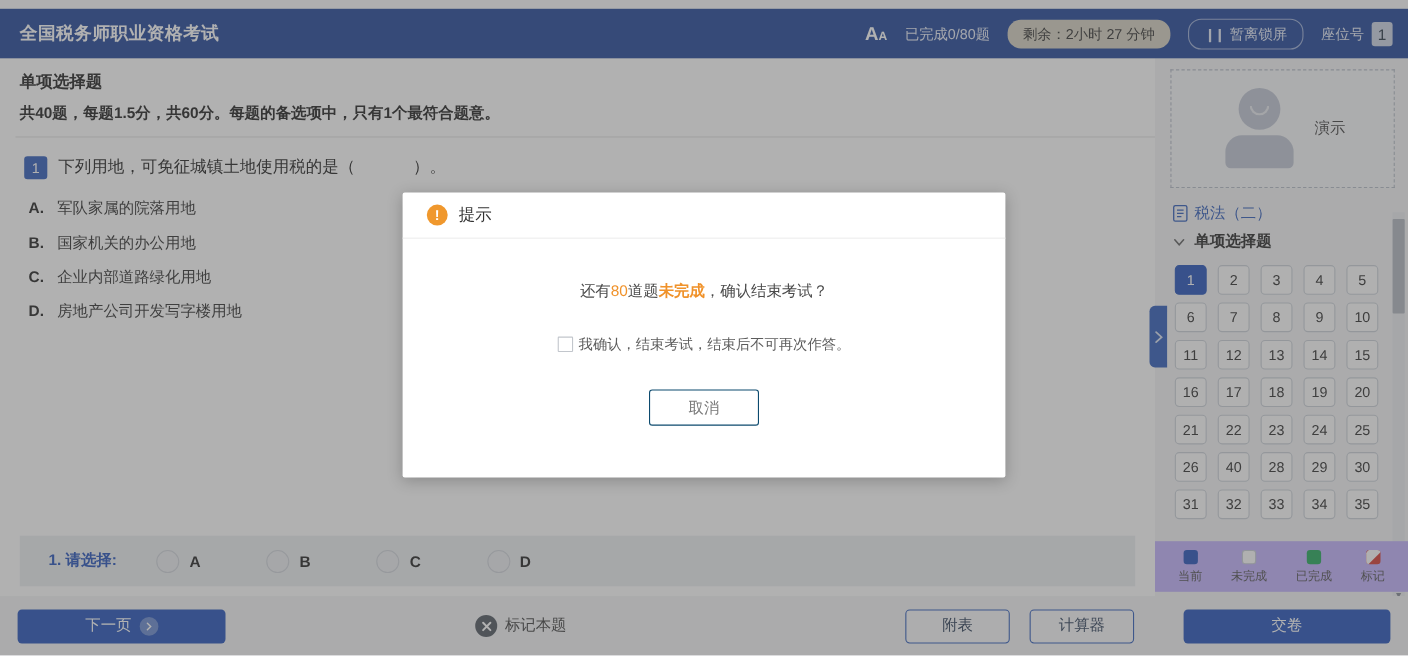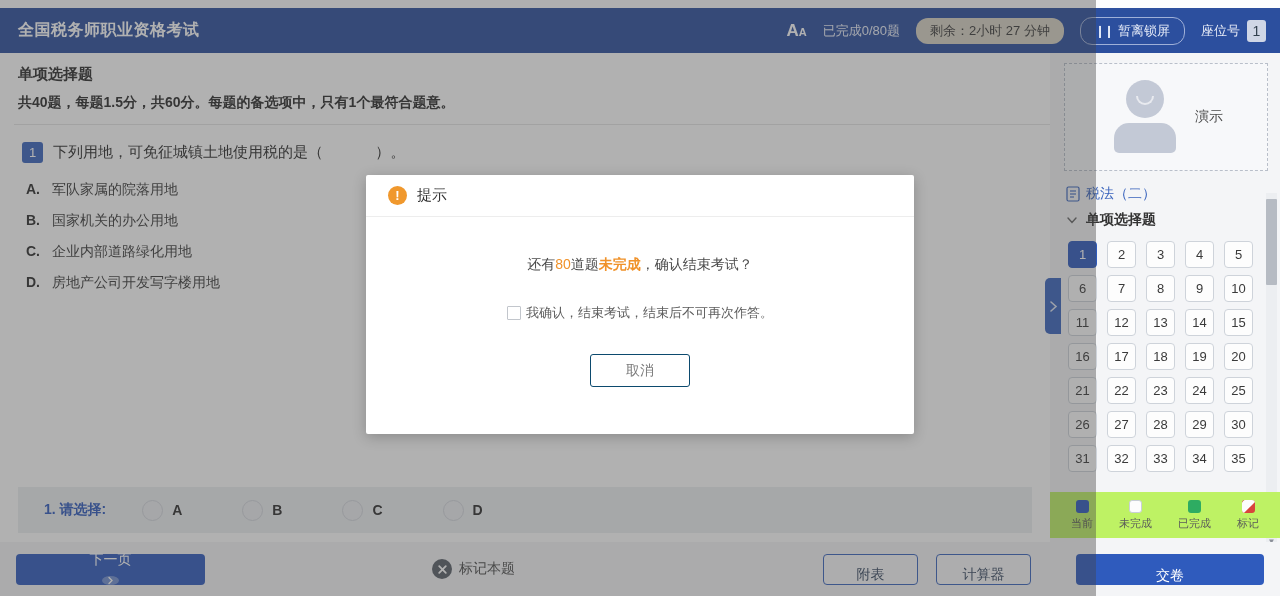"全国税务师职业资格考试" #root { width: 1096px -> 1280px }
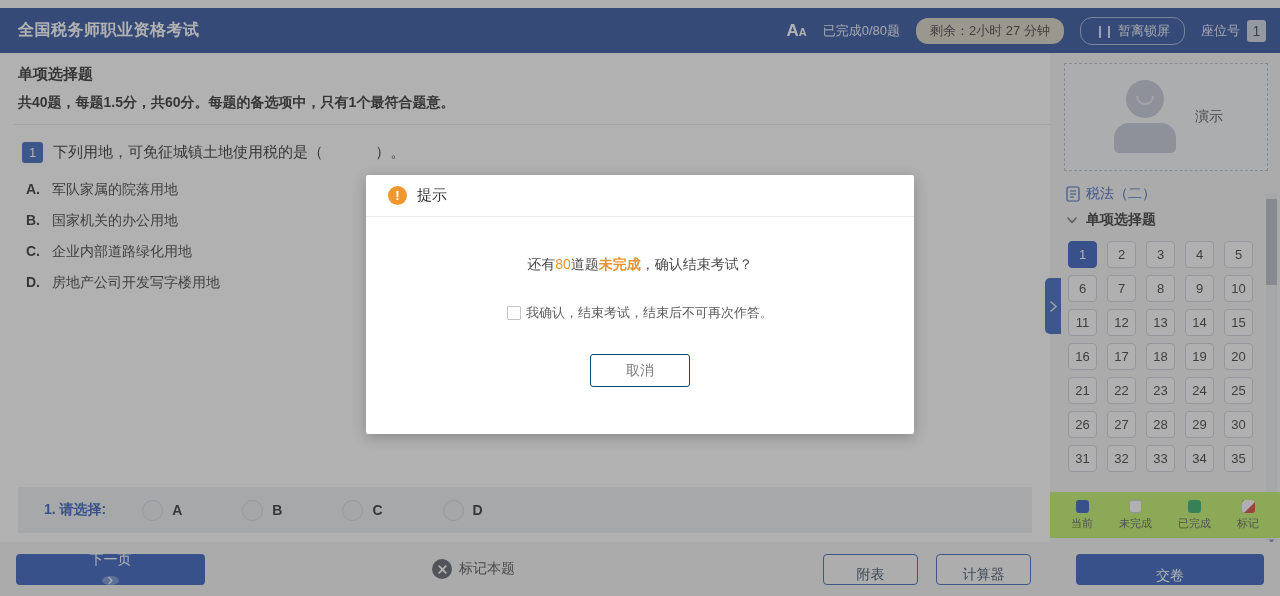"27" div.num { text: 27 -> 40 }
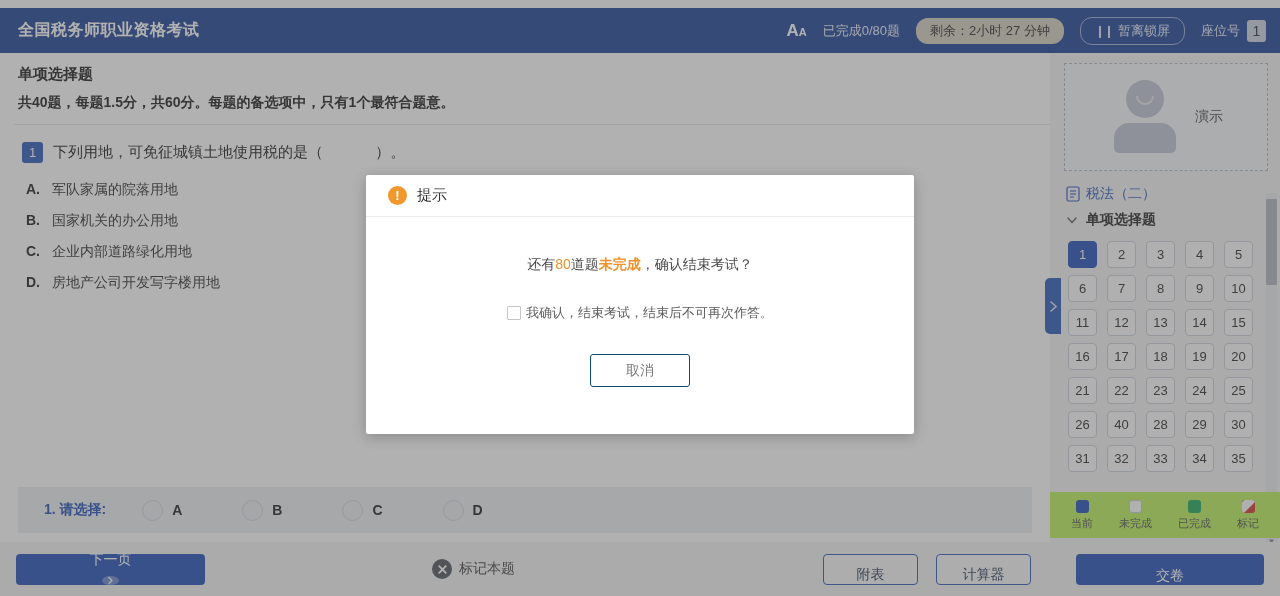"当前" .legend { background: #bef264 -> #c4b5fd }
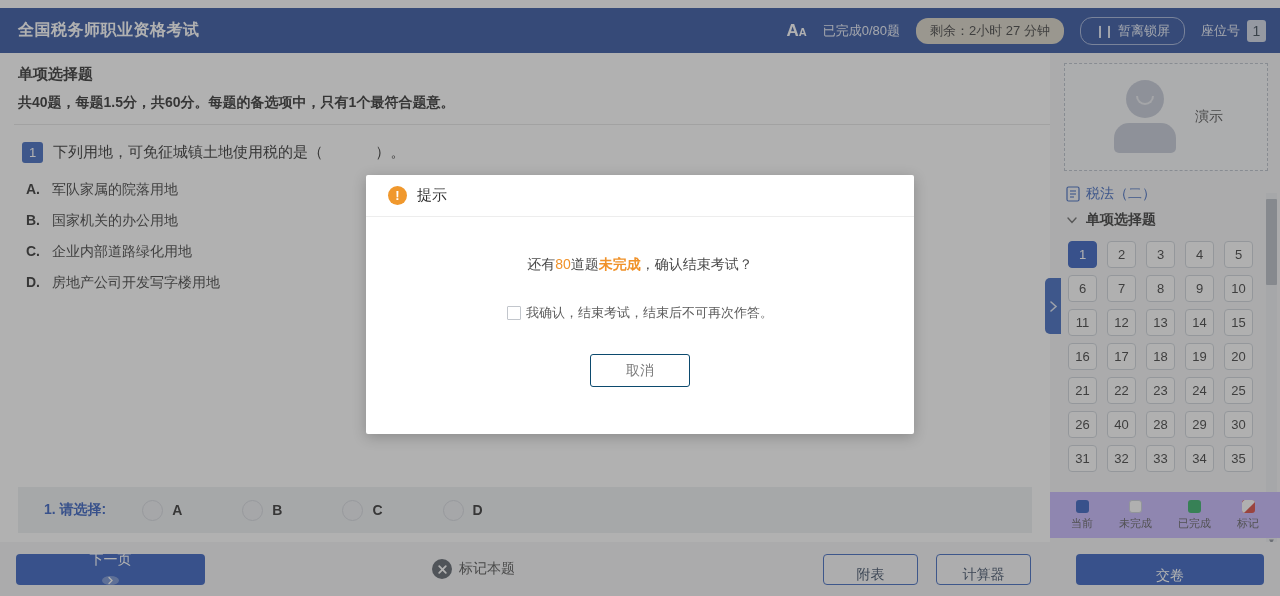"下一页" .btn { flex-direction: column -> none; justify-content: flex-end -> center }
